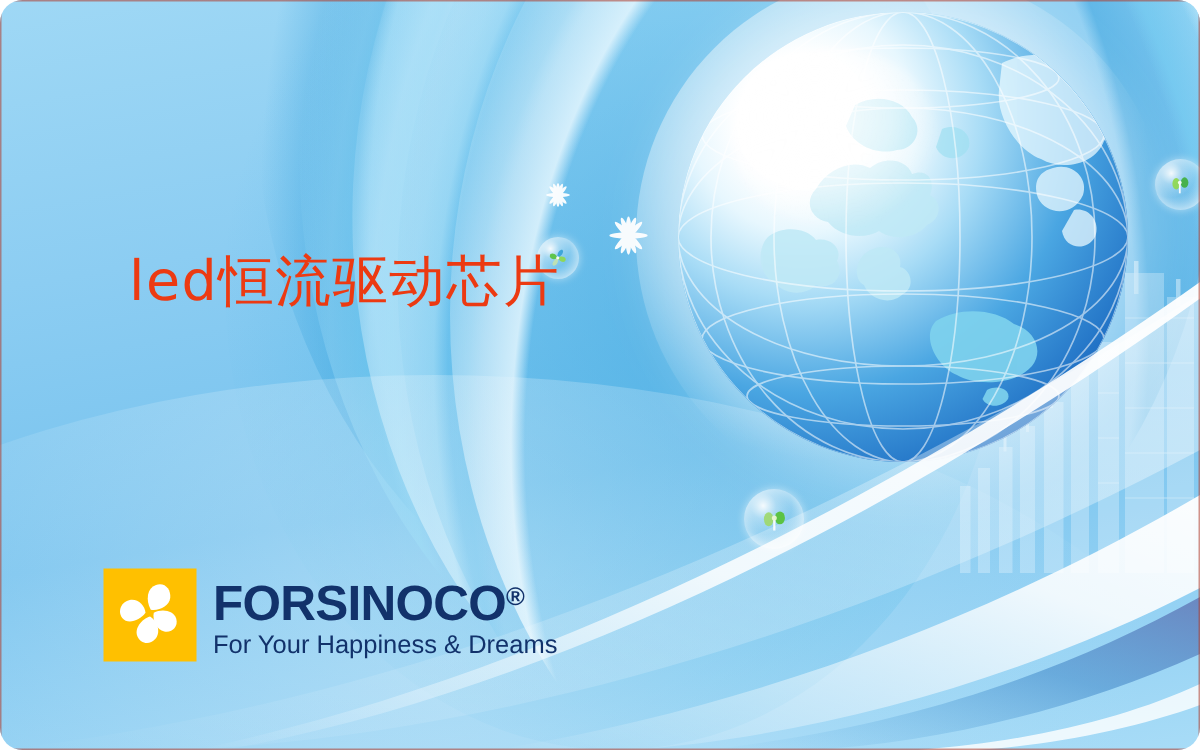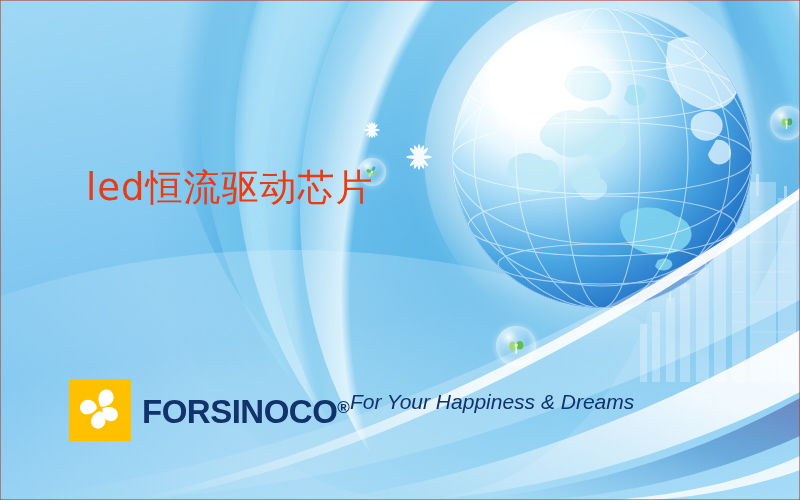"led恒流驱动芯片" #banner { border-radius: none -> 15px }
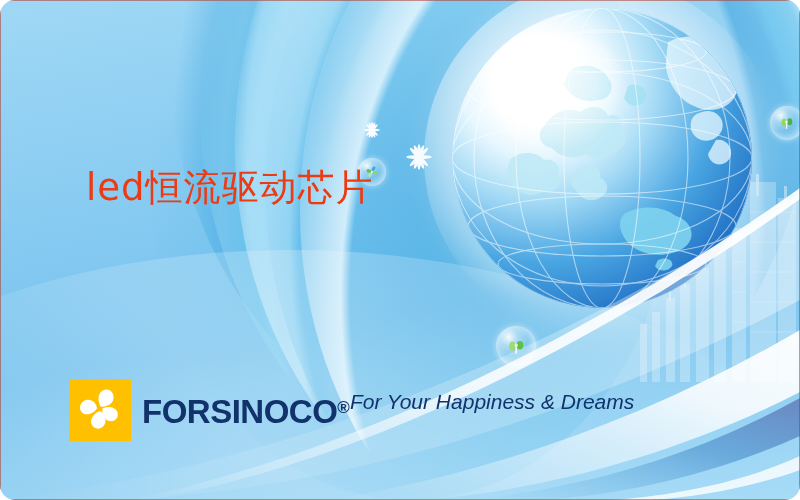"FORSINOCO®" #logo-text { flex-direction: row -> column }
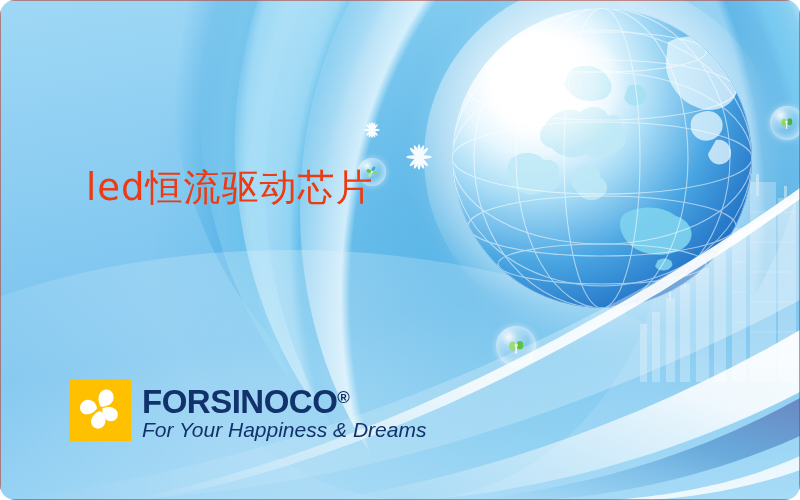"For Your Happiness & Dreams" #tagline { font-size: 21px -> 17px; font-style: italic -> none }
